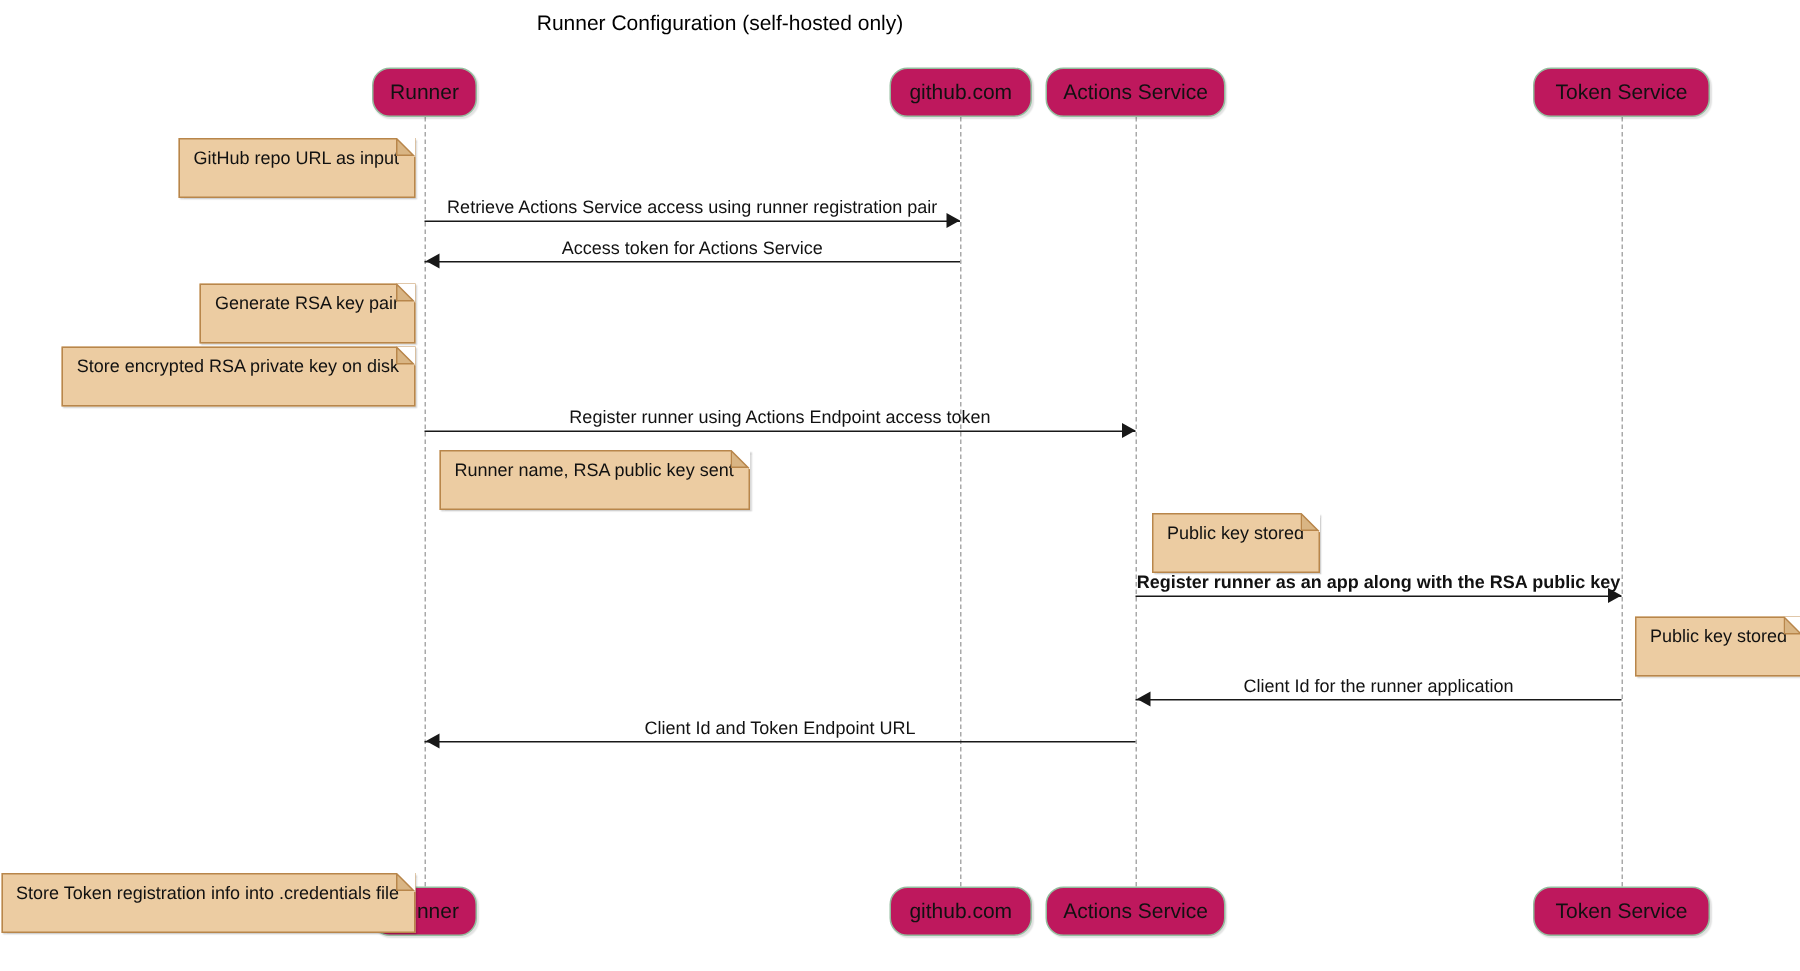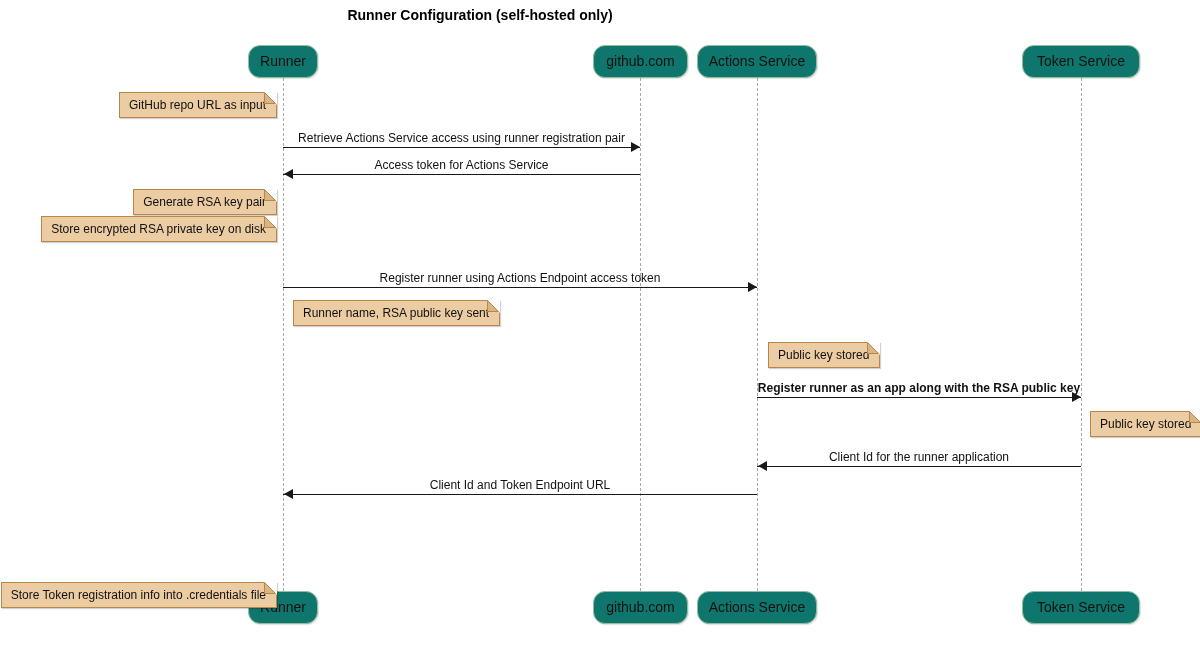"Runner Configuration (self-hosted only)" .title { font-weight: bold -> normal }
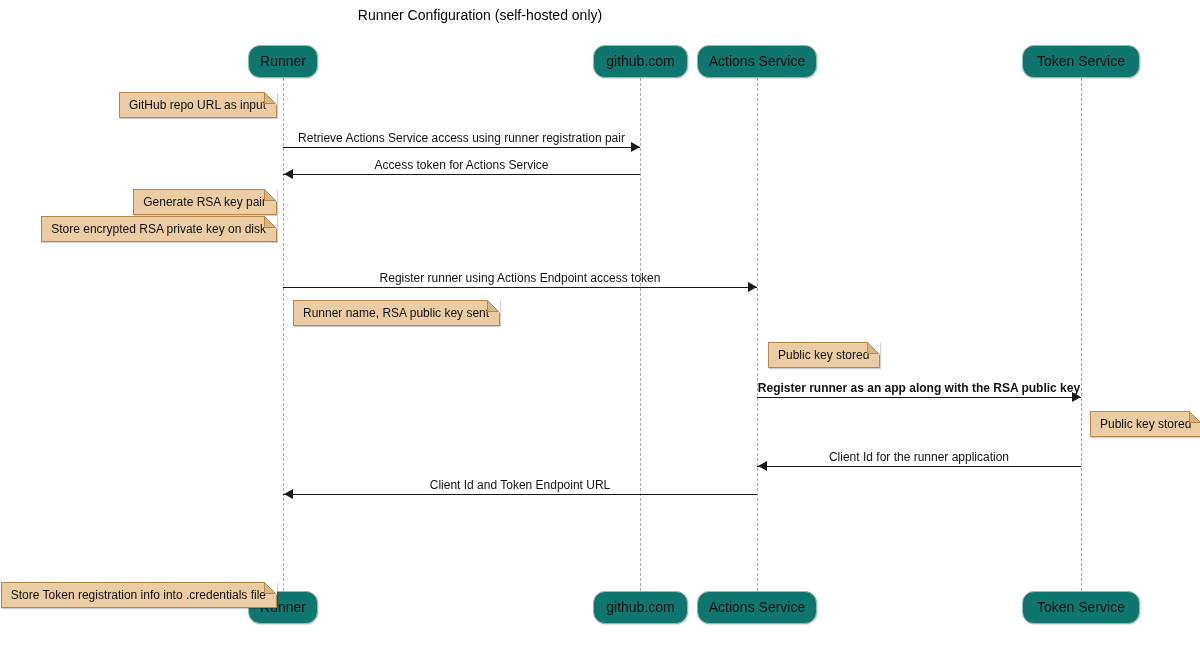"Runner" .participant { background: #0f766e -> #be185d }
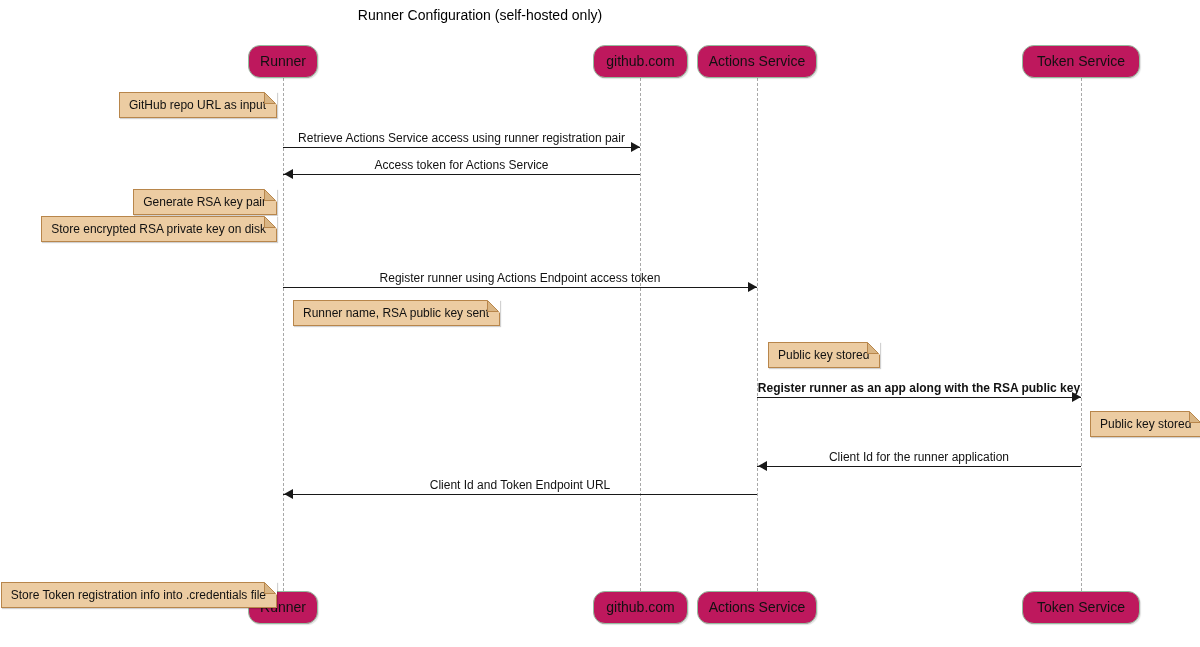"GitHub repo URL as input" .note { padding: 5px 10px 5px 9px -> 5px 10px 19px 9px }
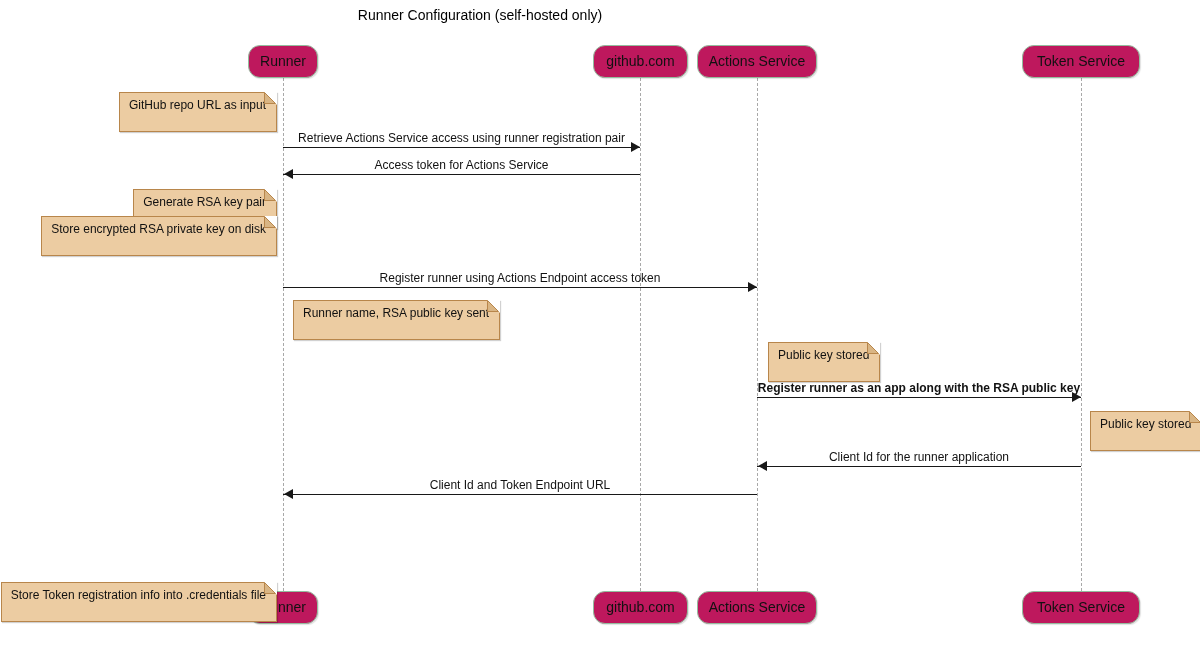"Store encrypted RSA private key" div.note { top: 216px -> 231px }
